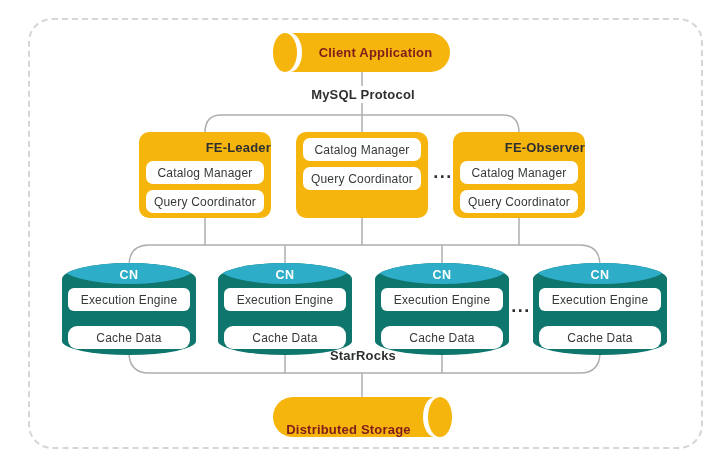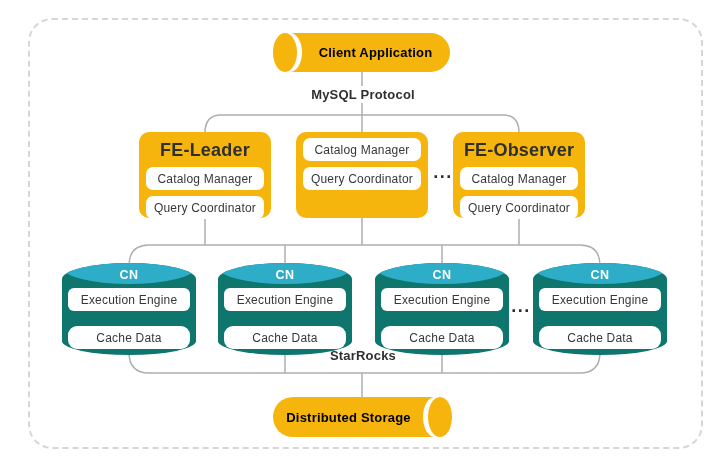"Client Application" .pill { color: #000000 -> #7f1d1d }
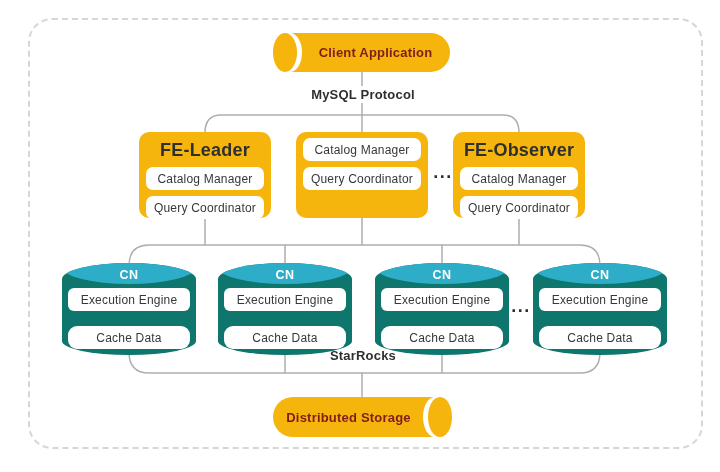"FE-Leader" .fe .fe-title { font-size: 18px -> 13px; text-align: none -> right }
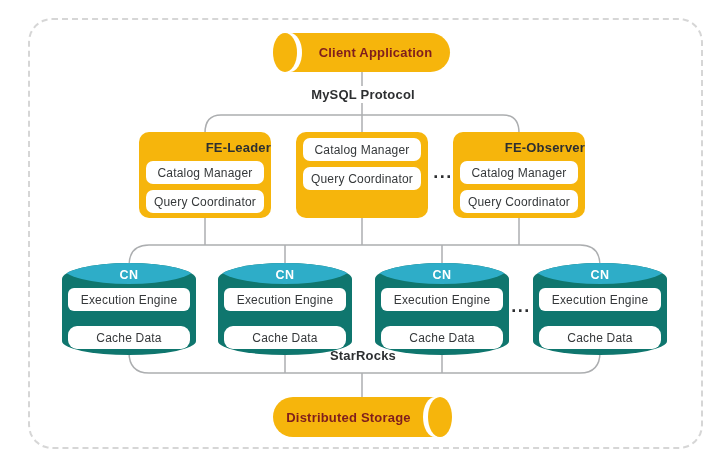"Distributed Storage" div.node { align-items: none -> flex-end }
